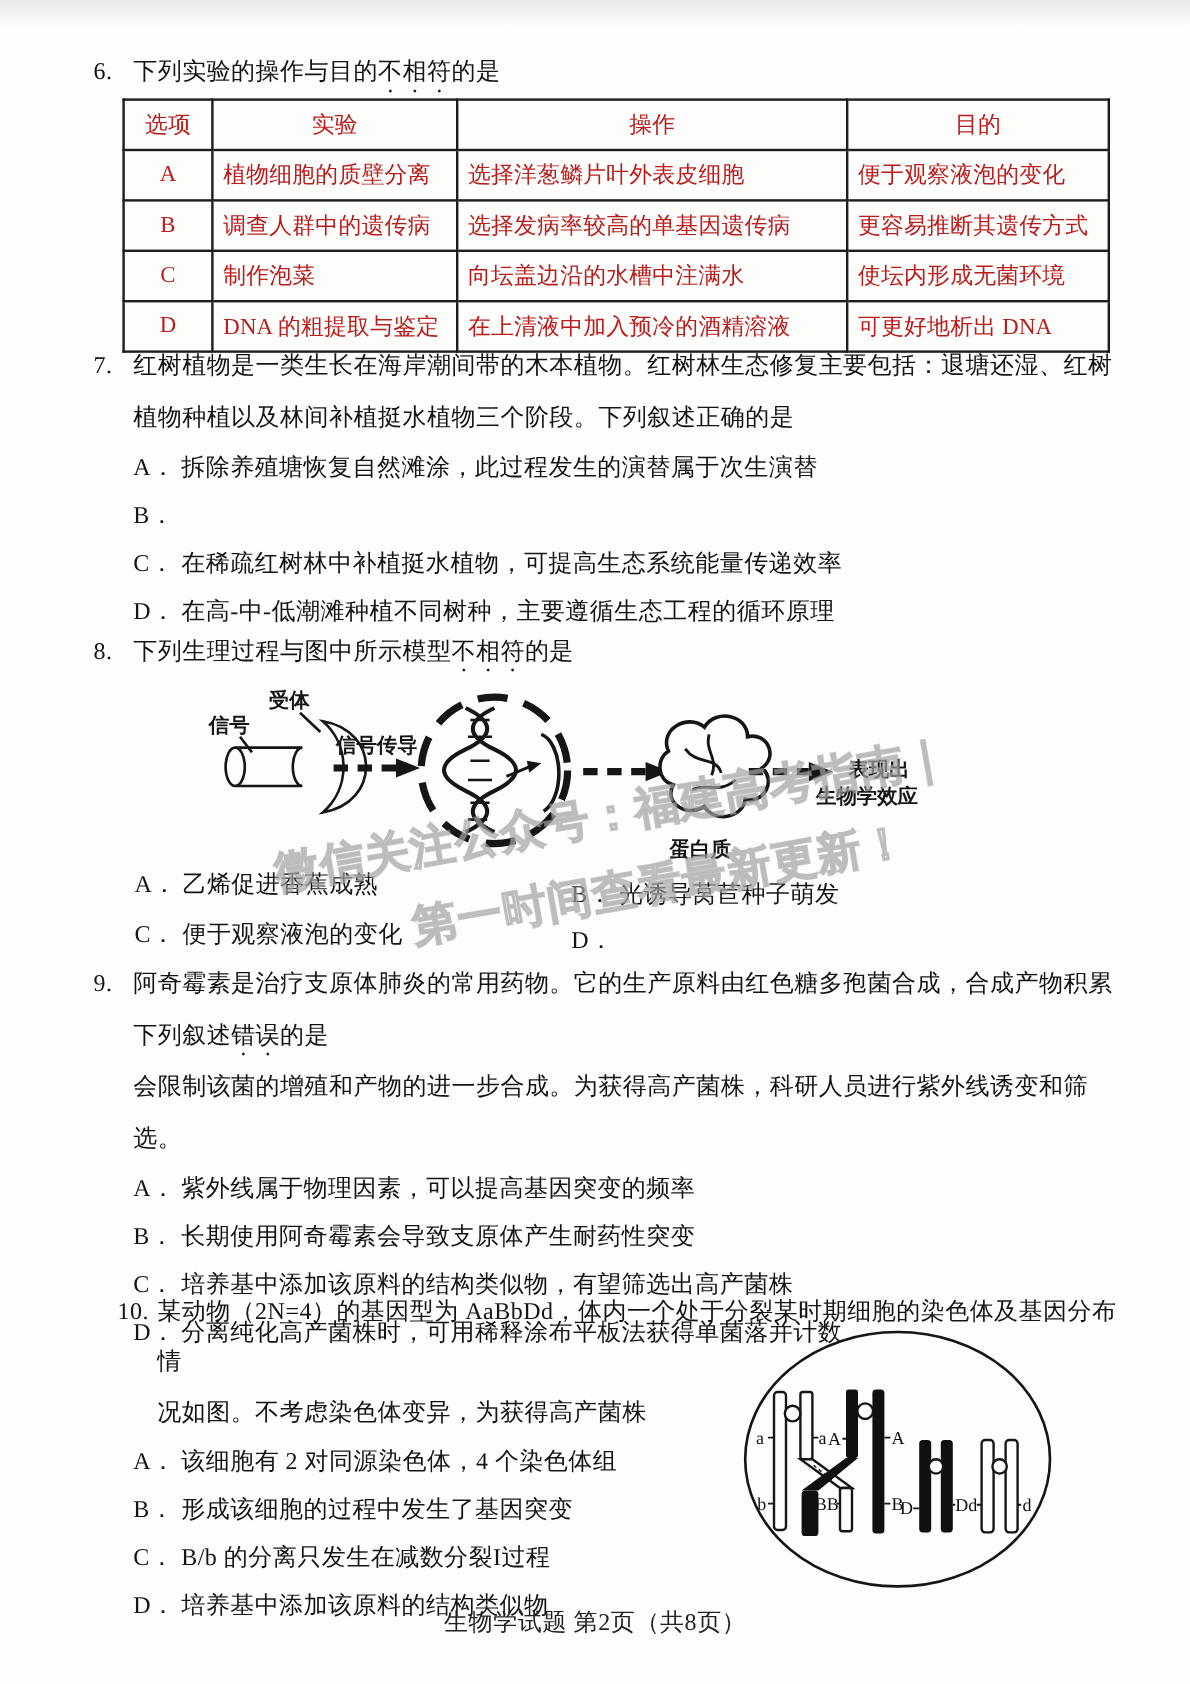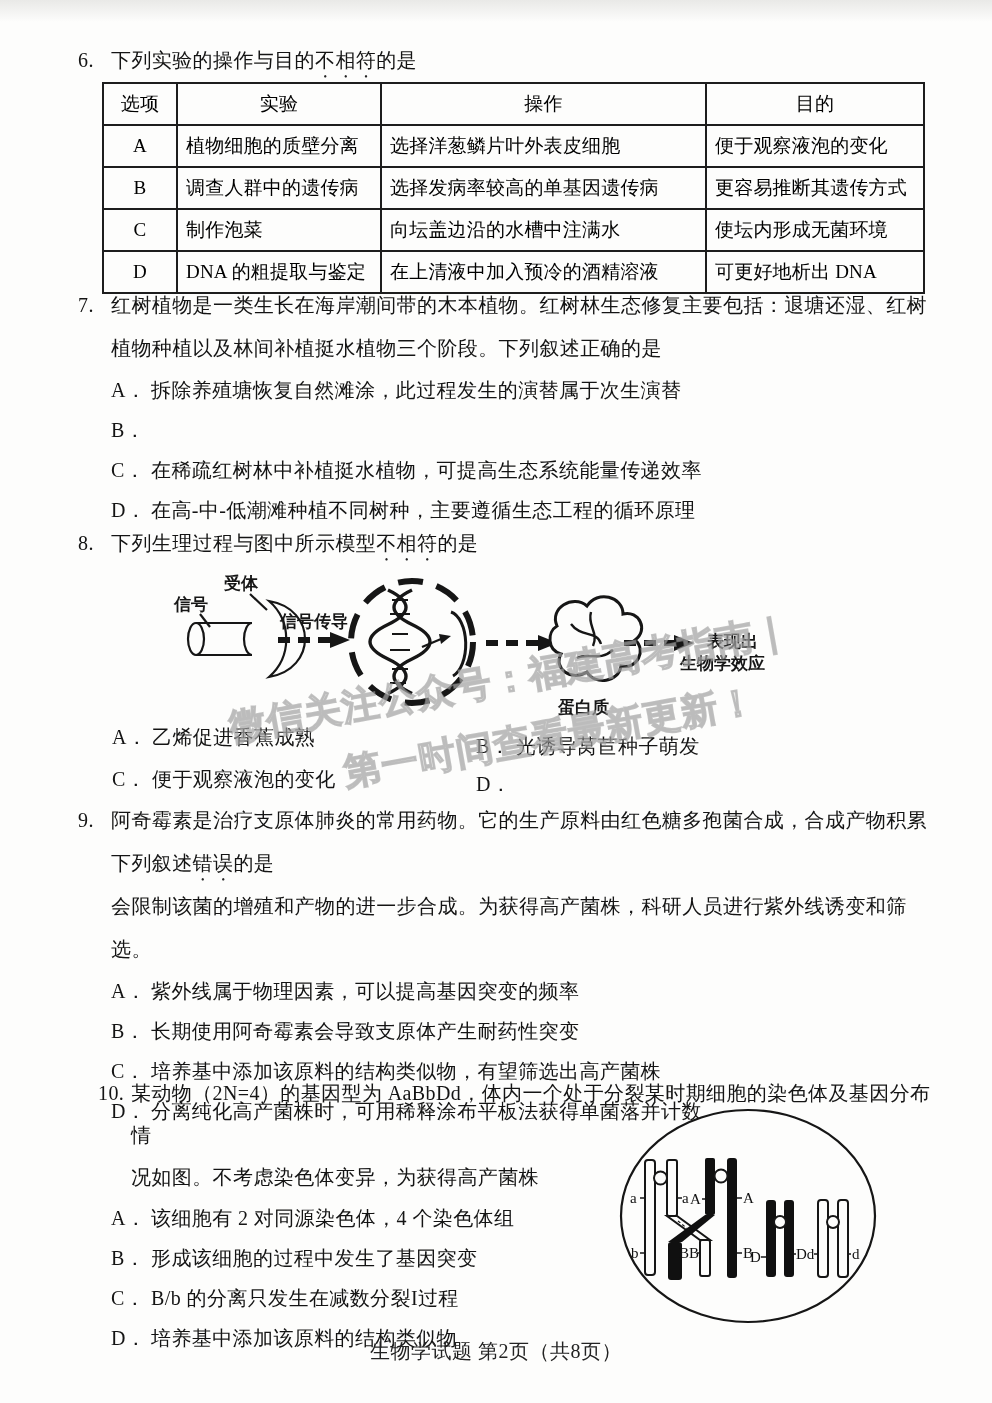"选项" .qtable { color: #000000 -> #b91c1c }
